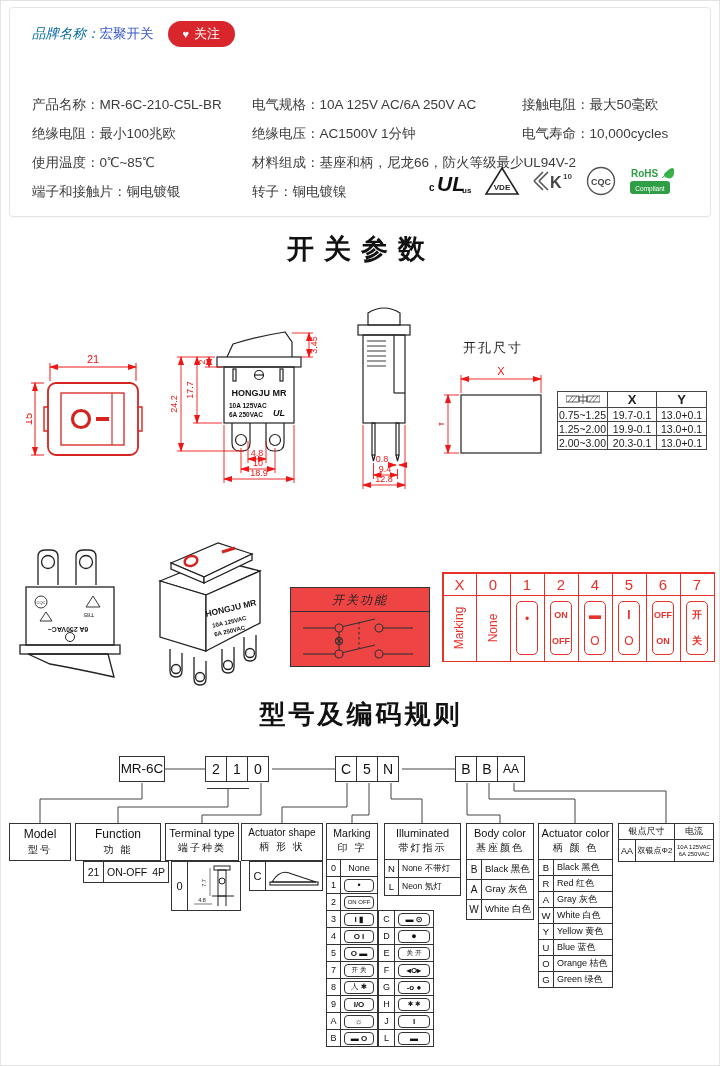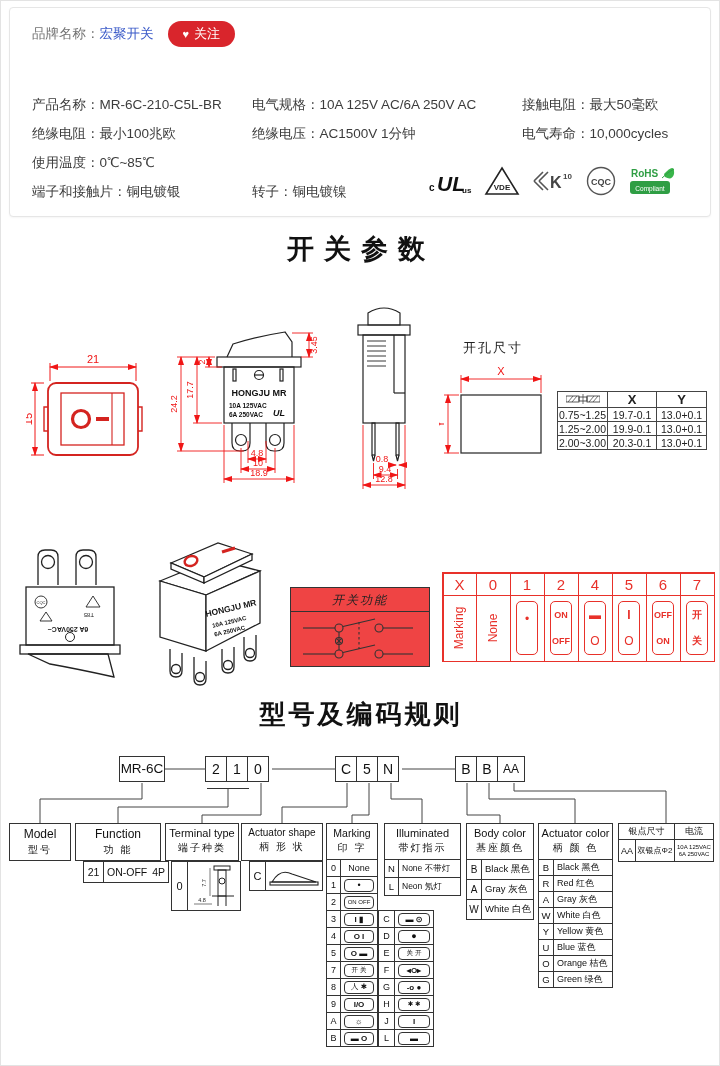"品牌名称：" .brand-label { color: #737373 -> #0369a1; font-style: none -> italic }
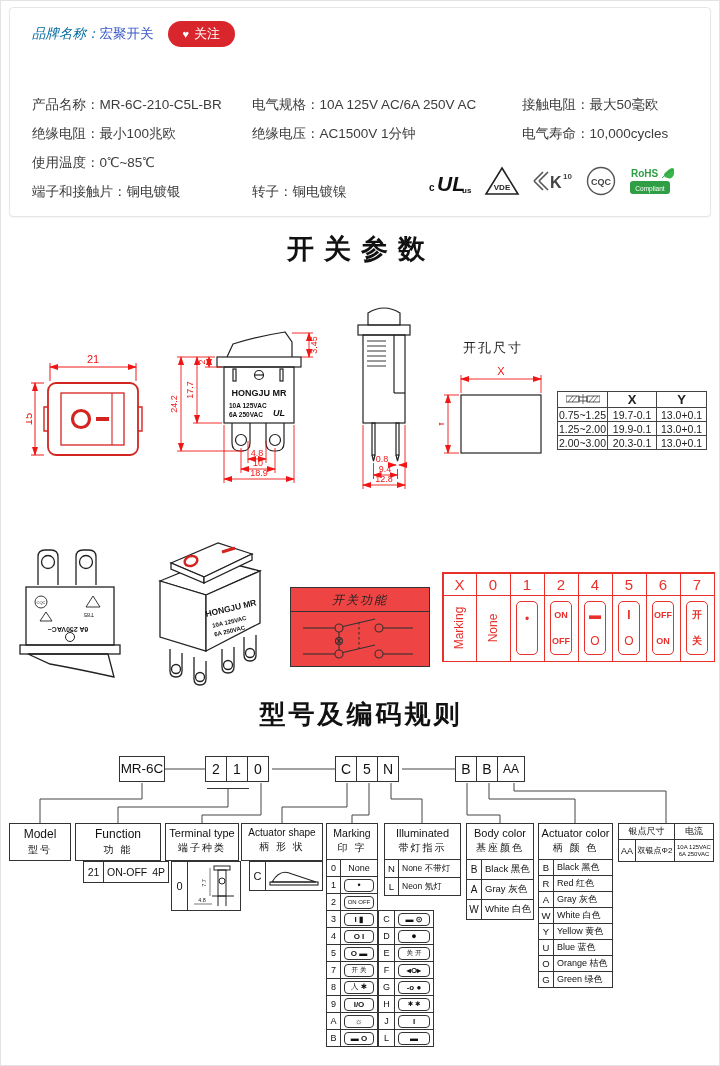"材料组成：基座和柄，尼龙66，防火等级最少UL94V-2" div.spec { html: none -> <div> <span>材料组成：</span><span>基座和柄，尼龙66，防火等级最少UL94V-2</span> </div> }
